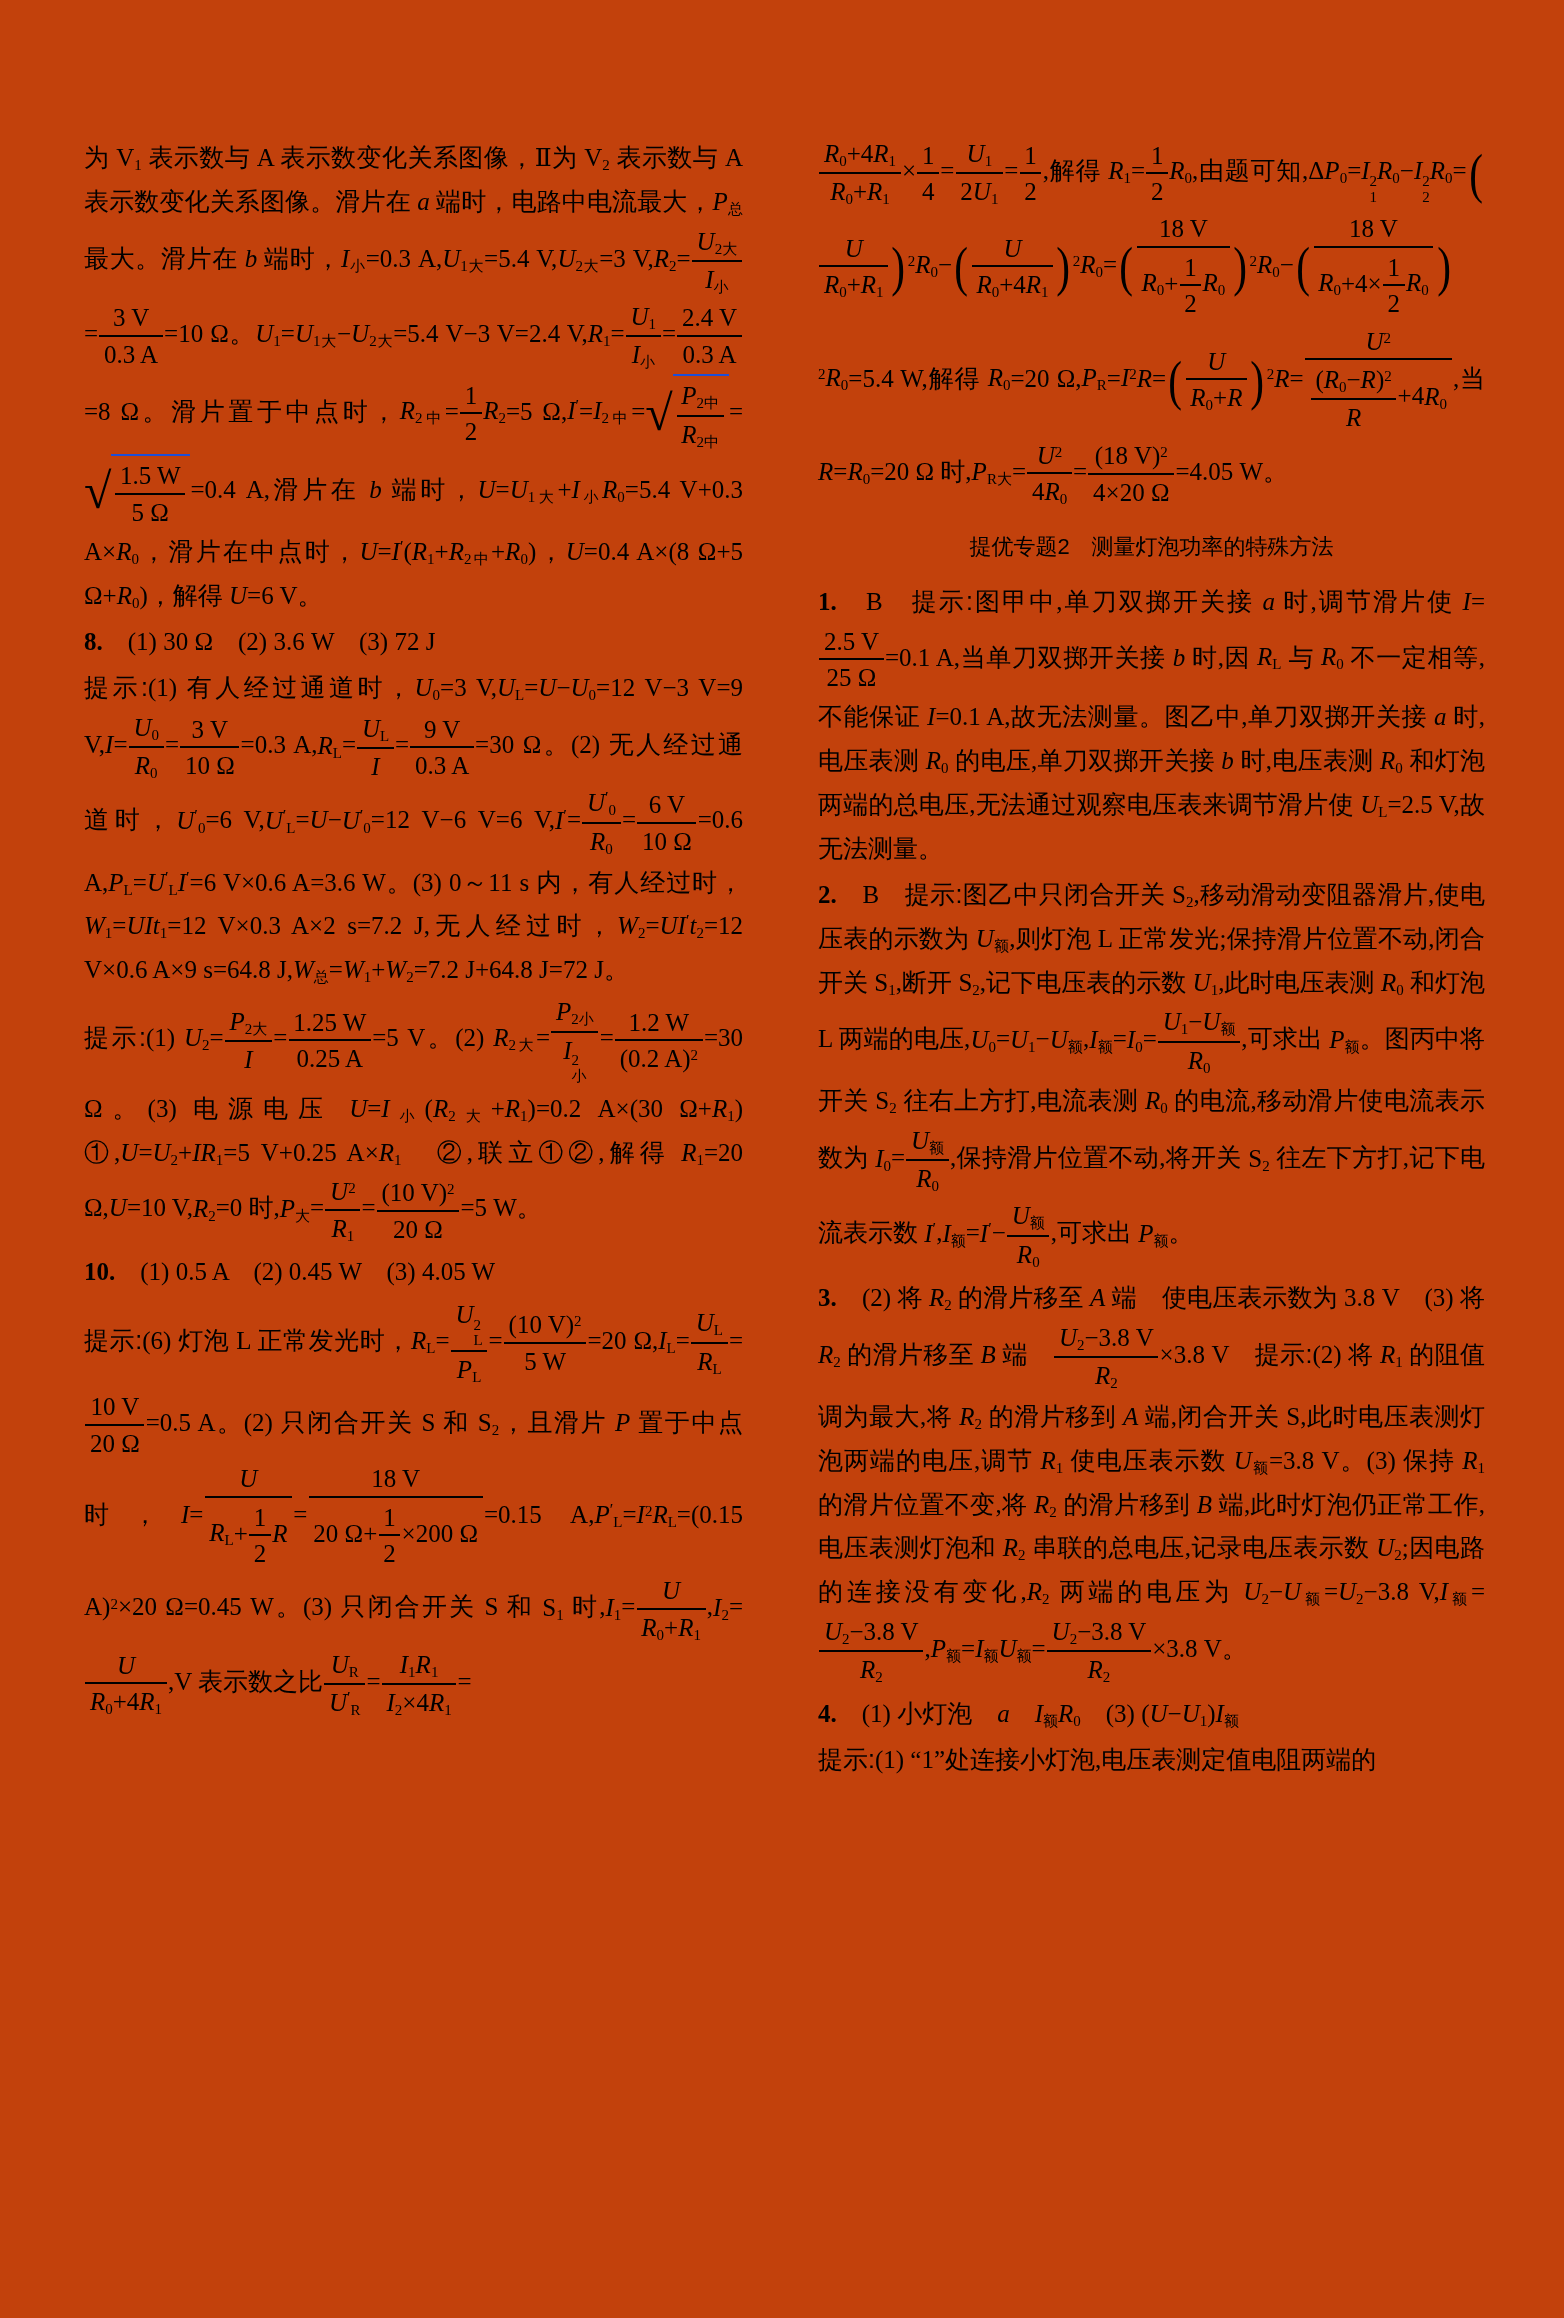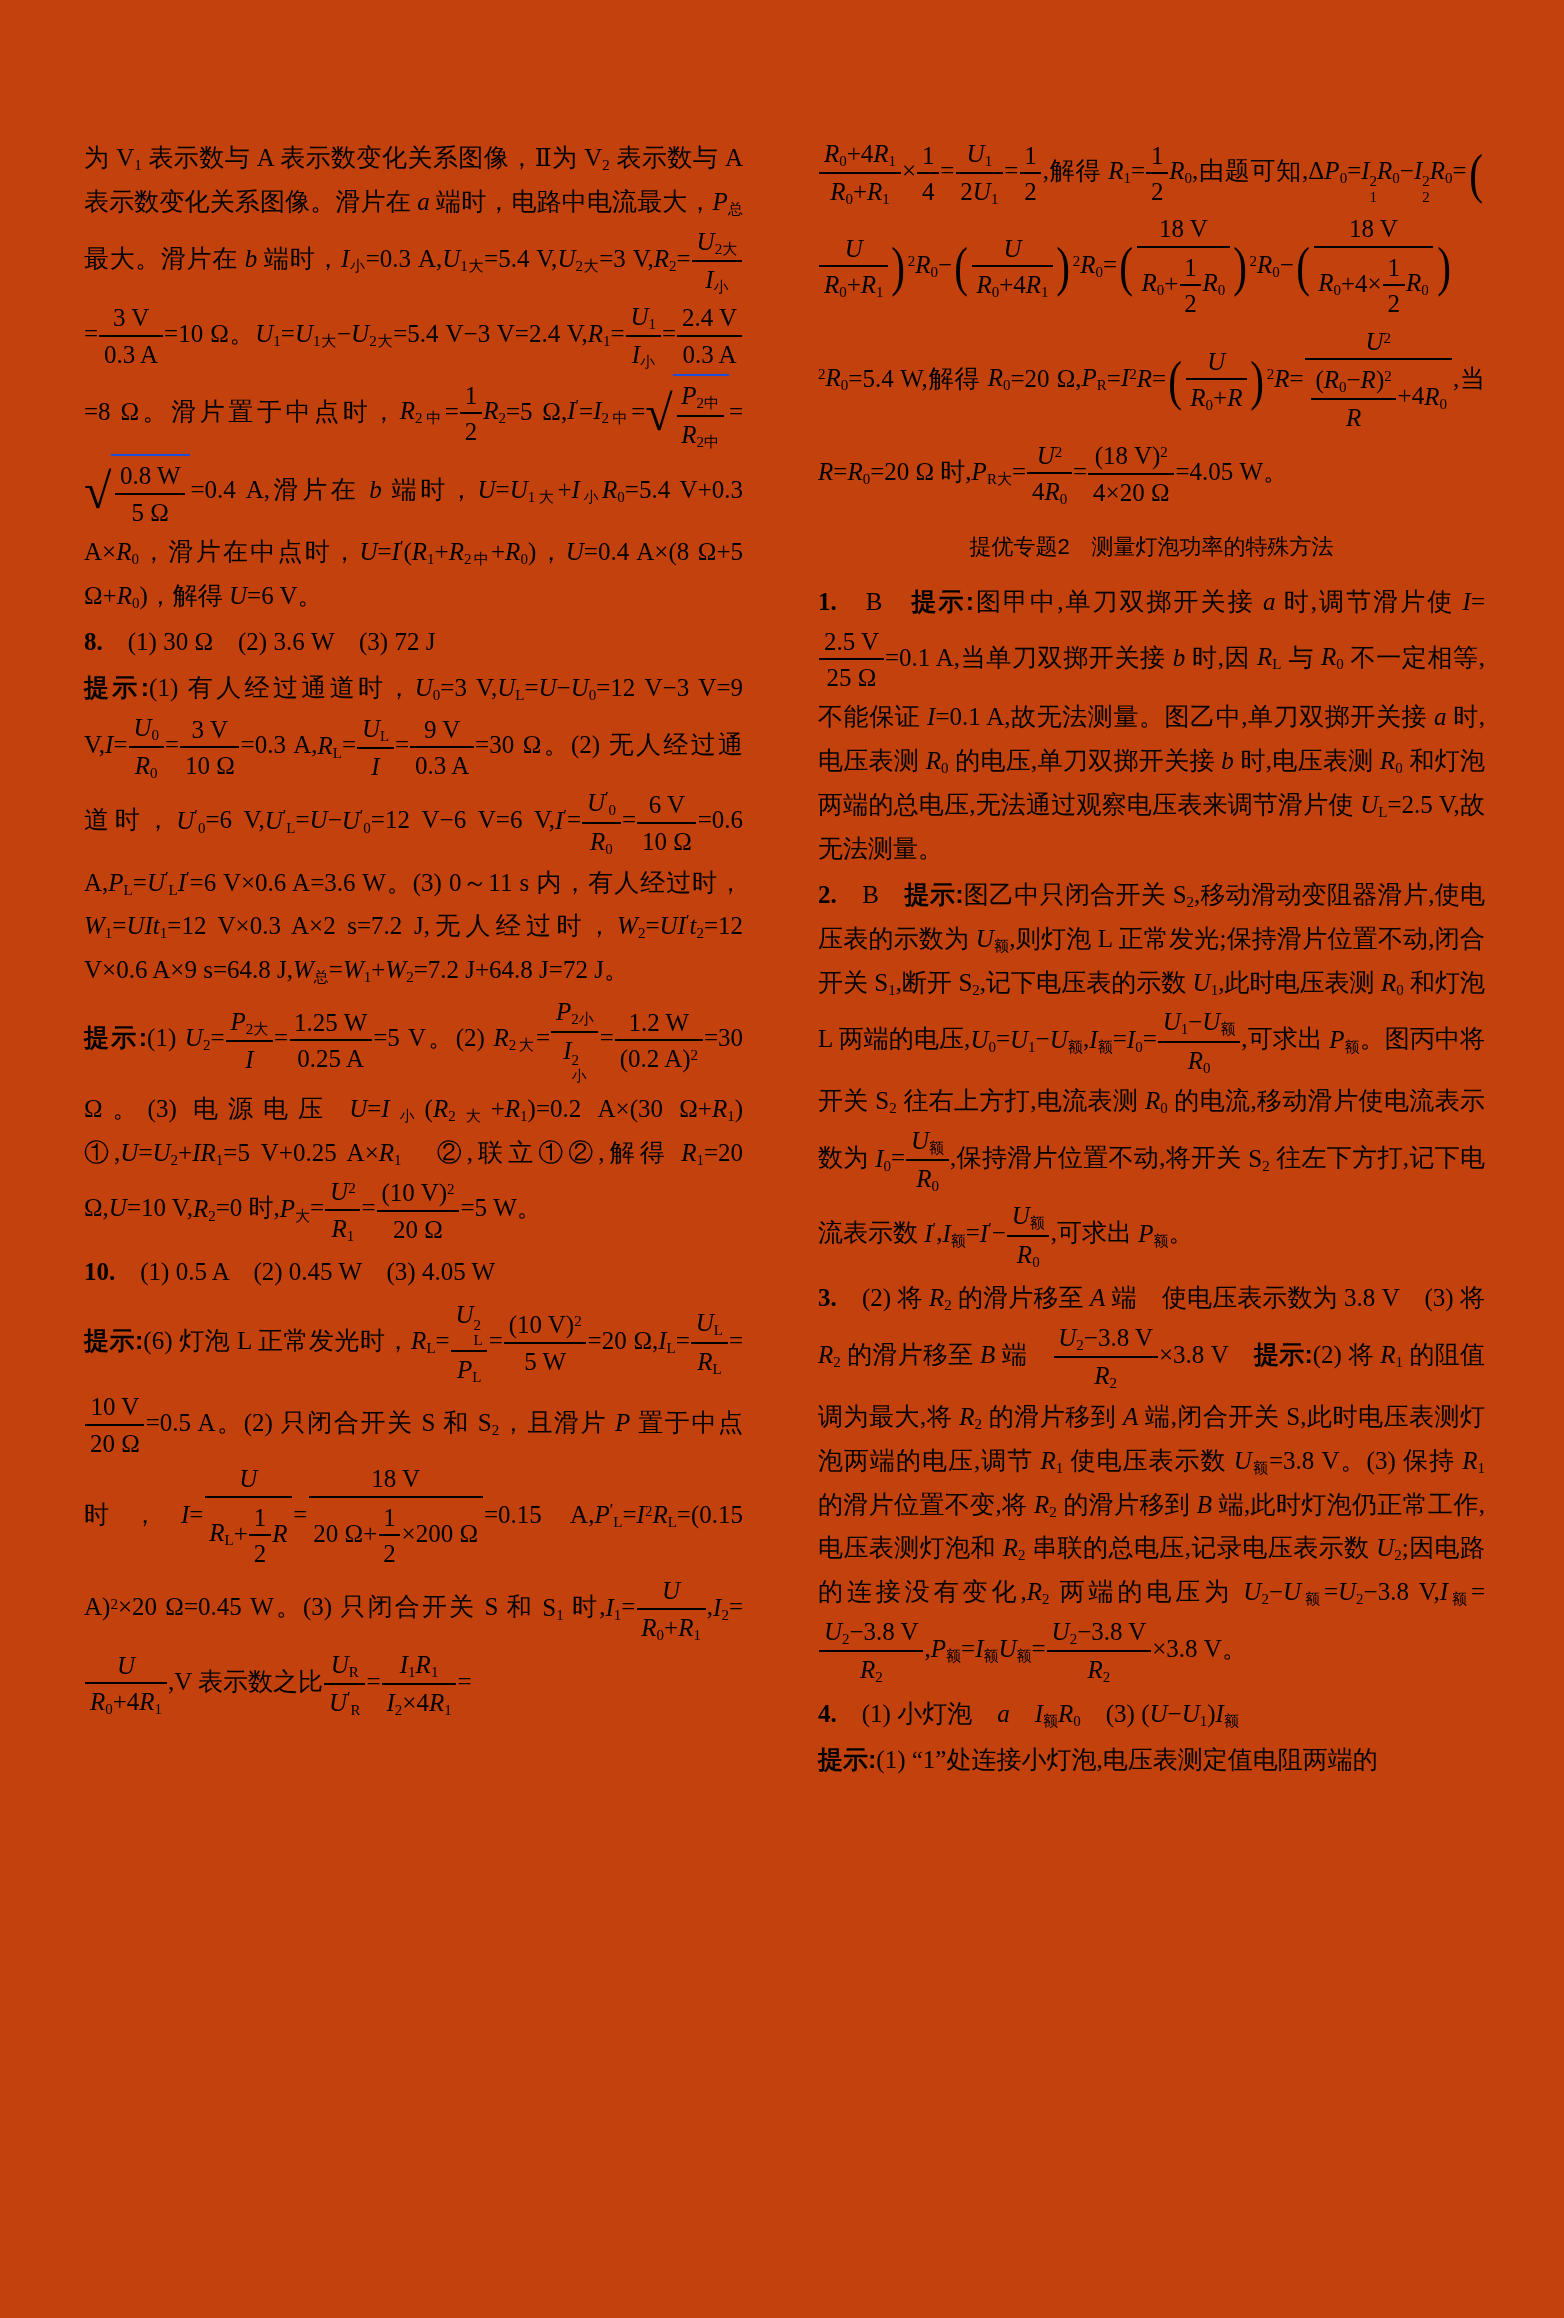"0.8 W" span.t { text: 0.8 -> 1.5 }
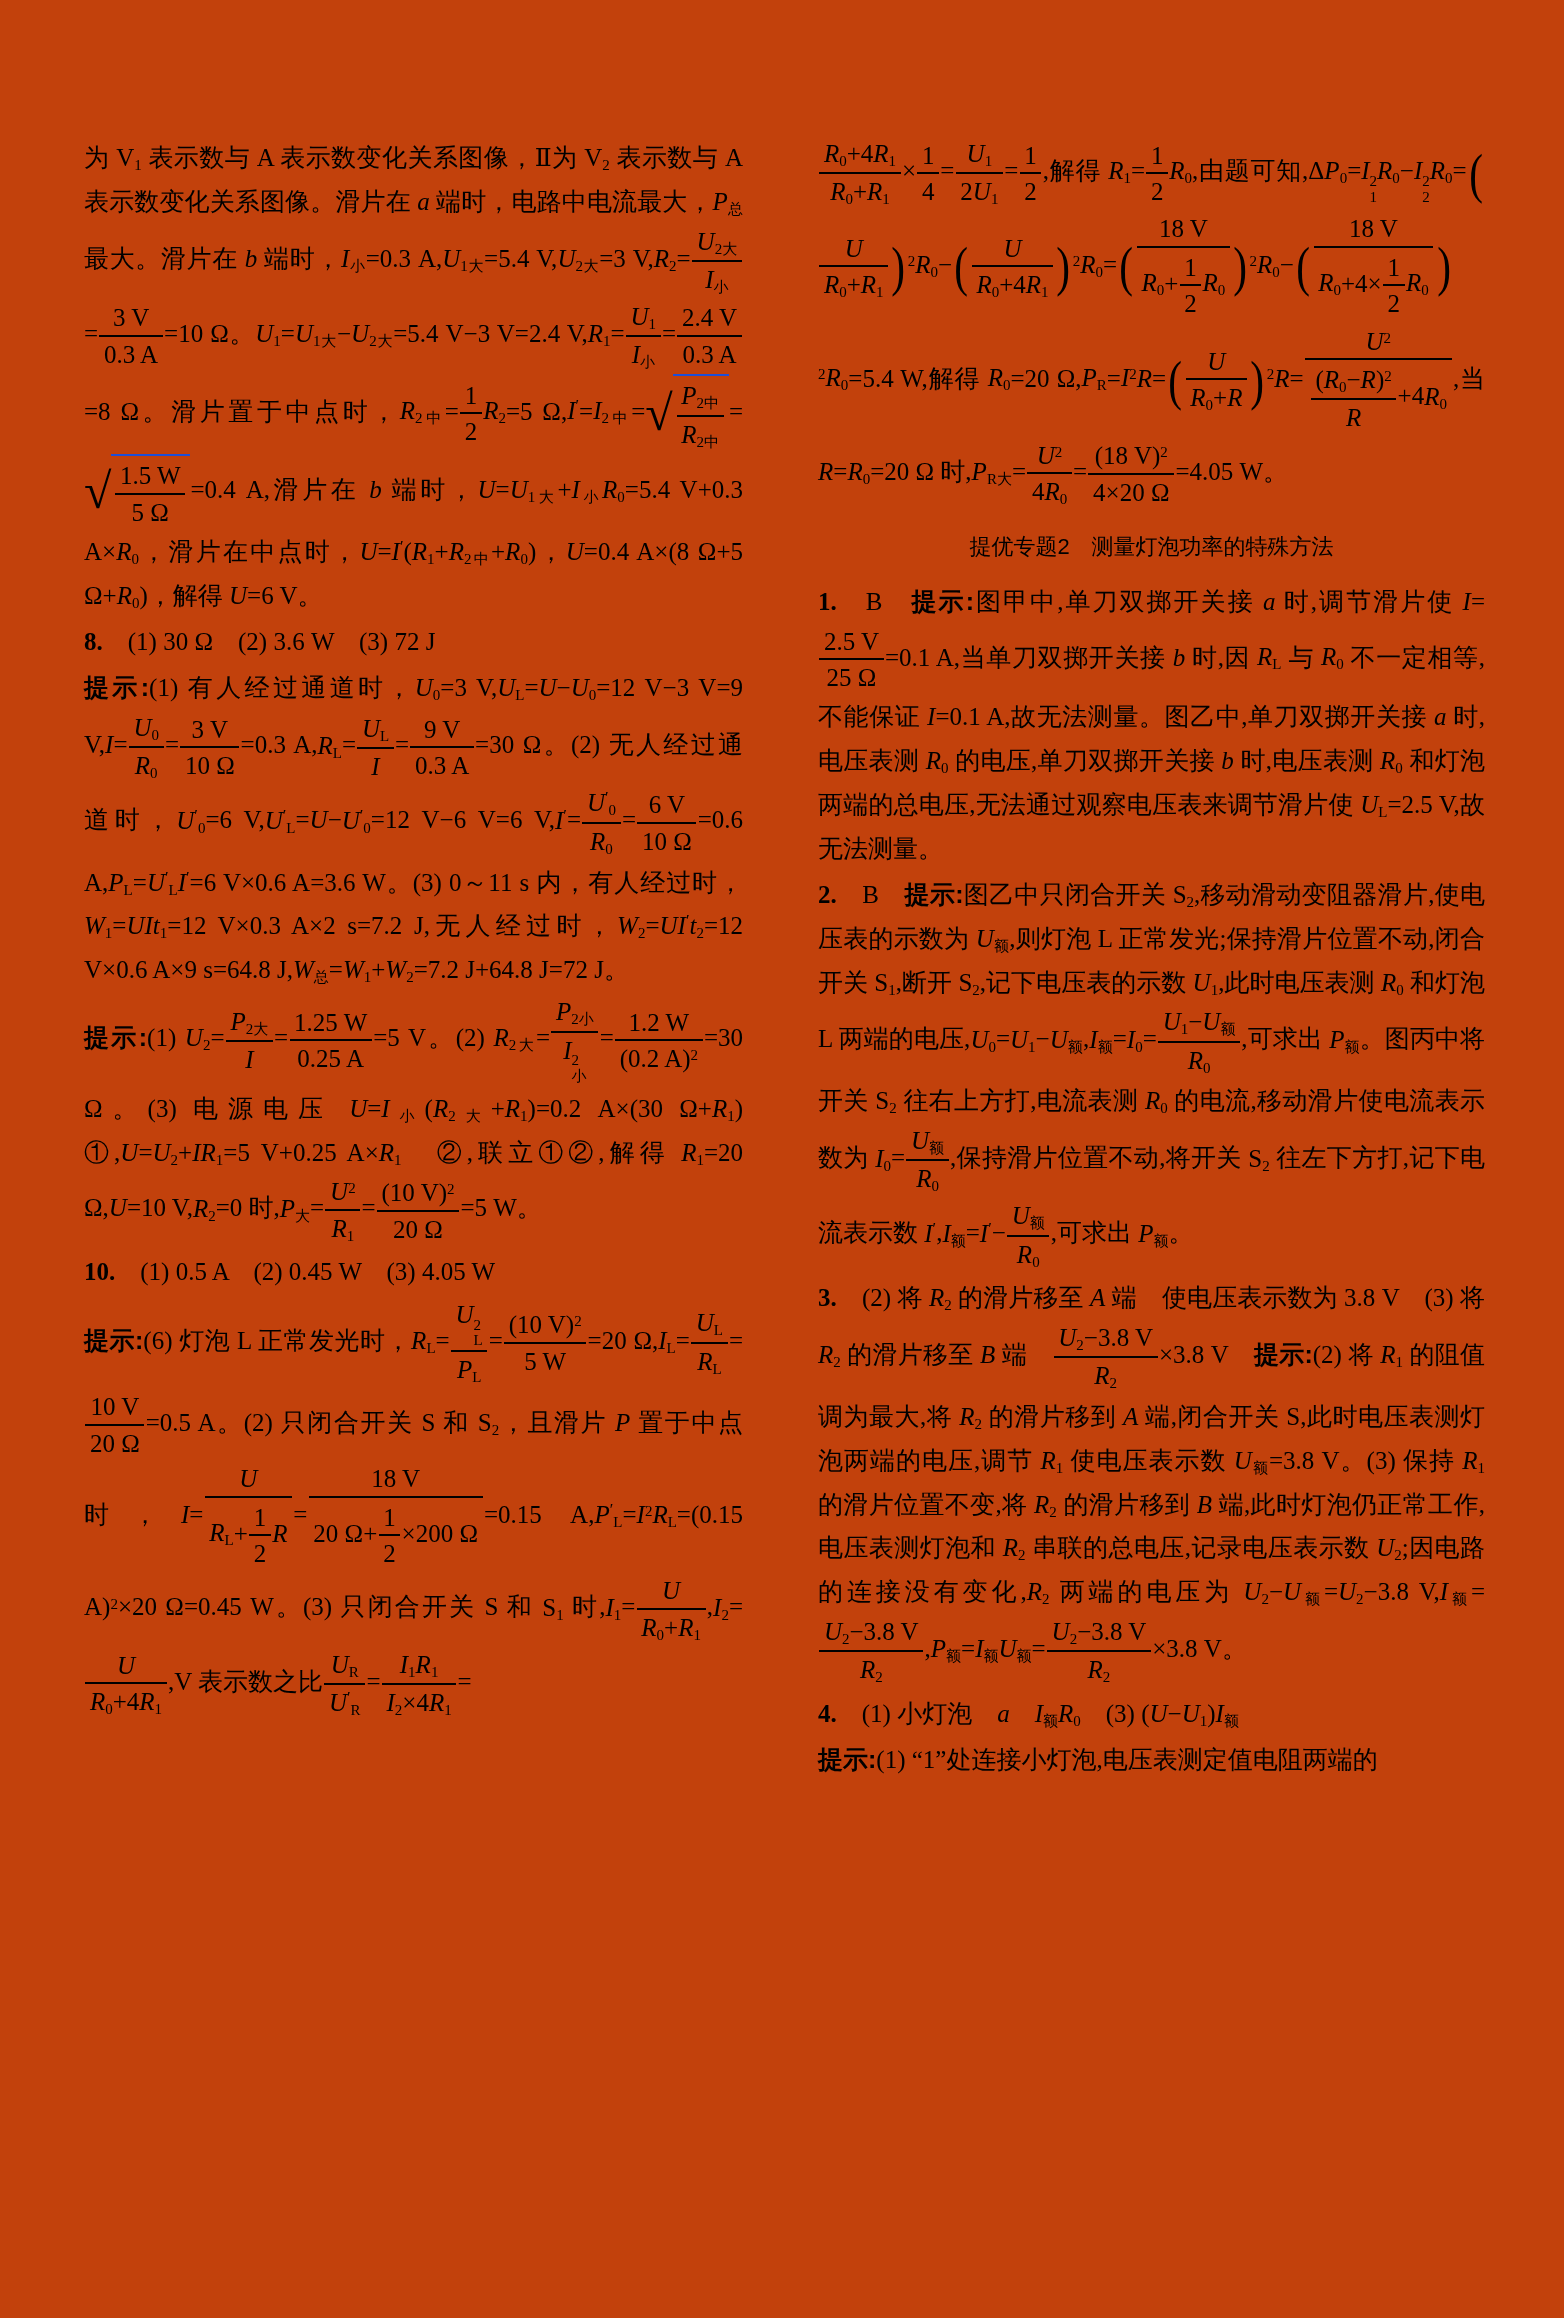"提示:" .bh { font-weight: bold -> normal }
